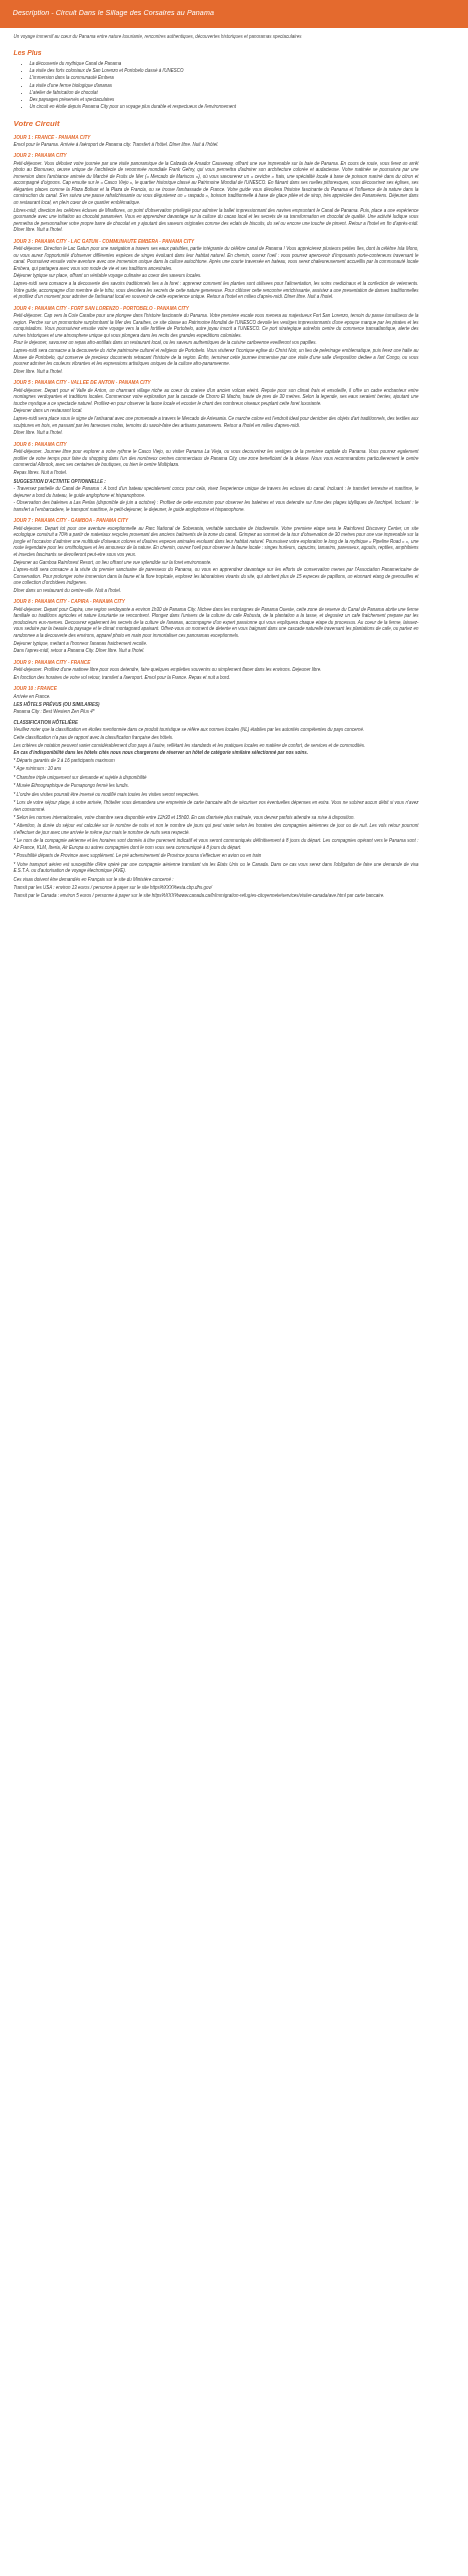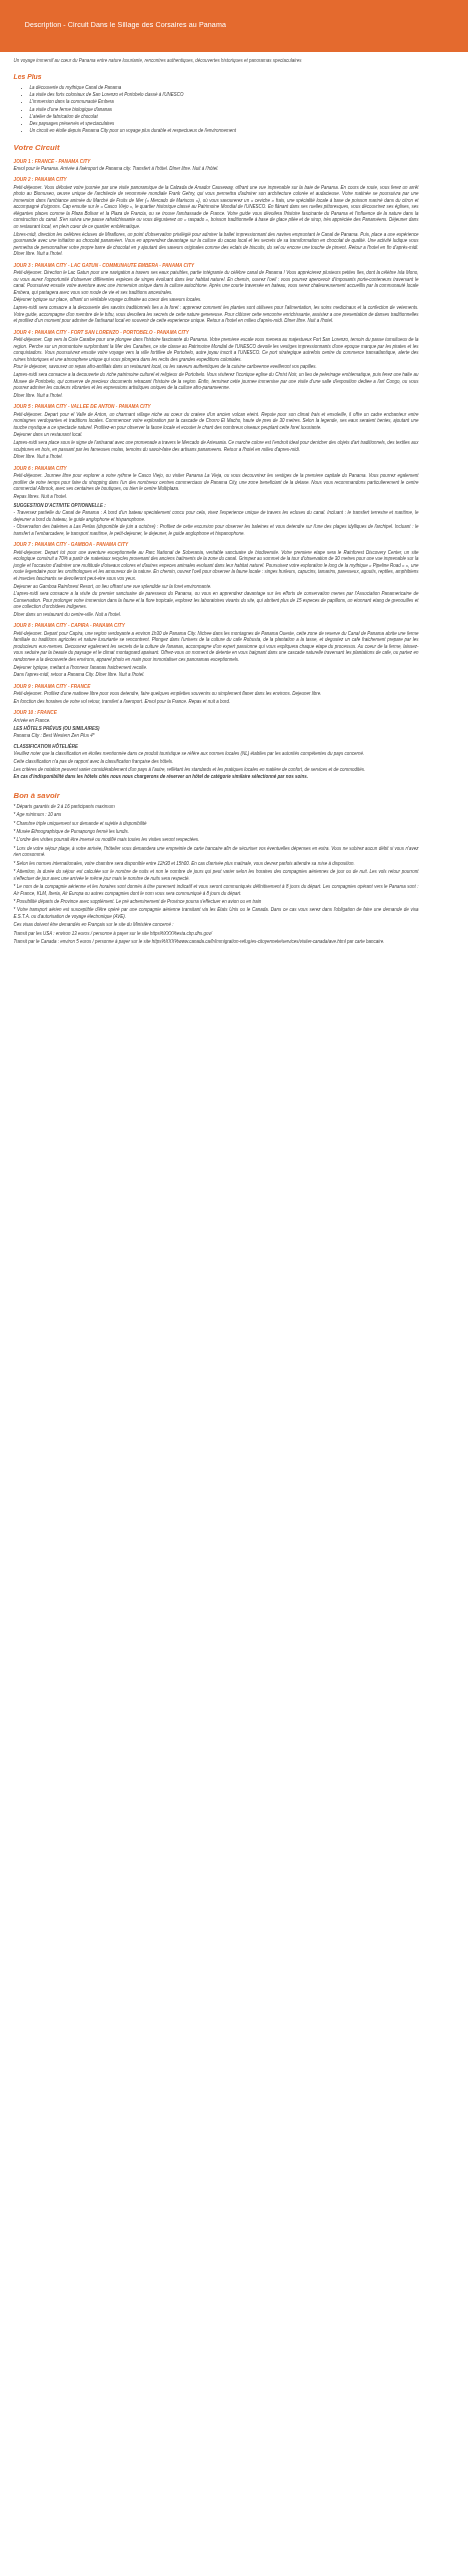"Description - Circuit Dans le" .banner h1 { font-style: none -> italic; margin: 16px -> 4px }
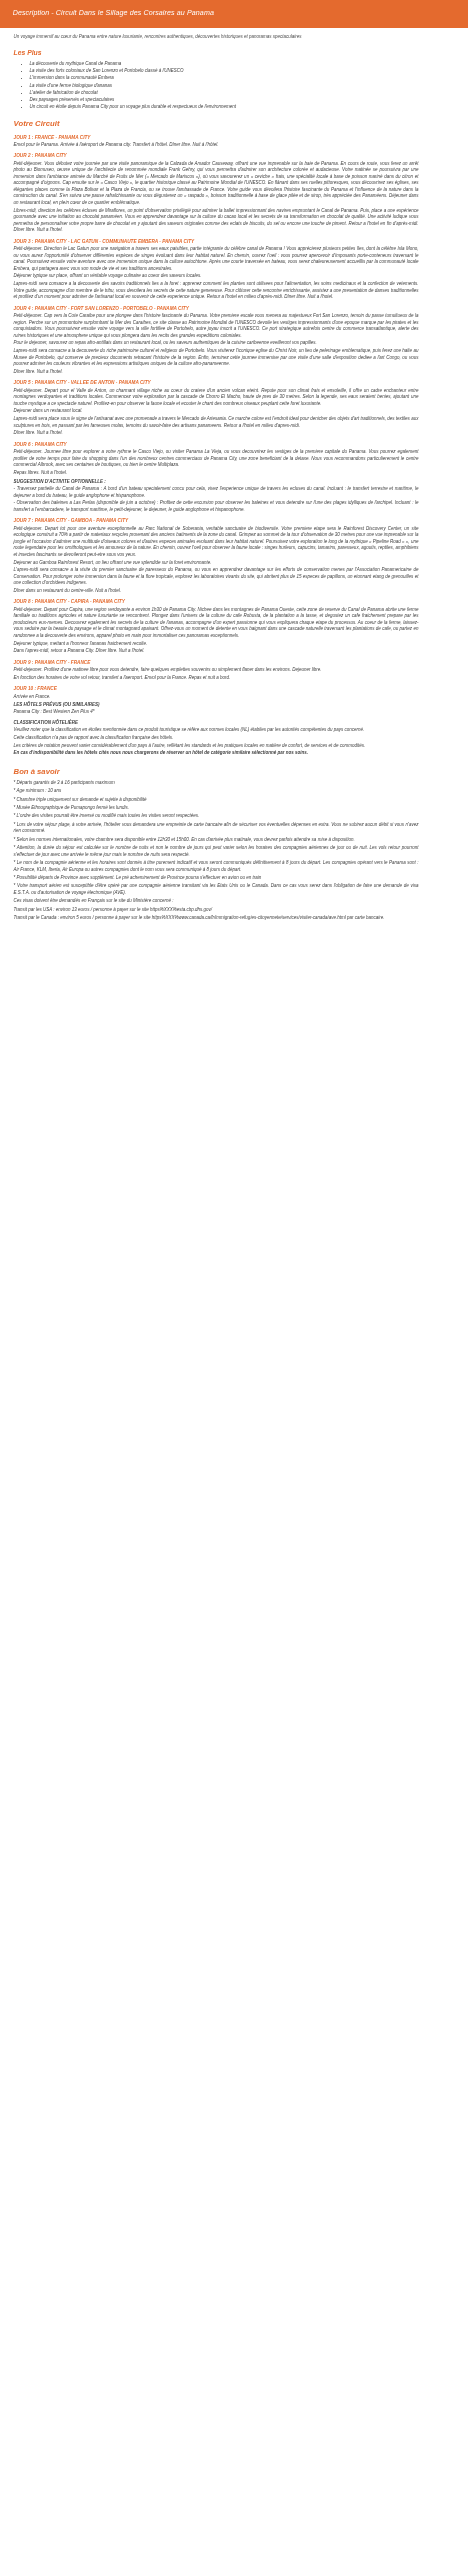"Bon à savoir" h2.know-title { html: <h2>Bon à savoir</h2> -> none }
